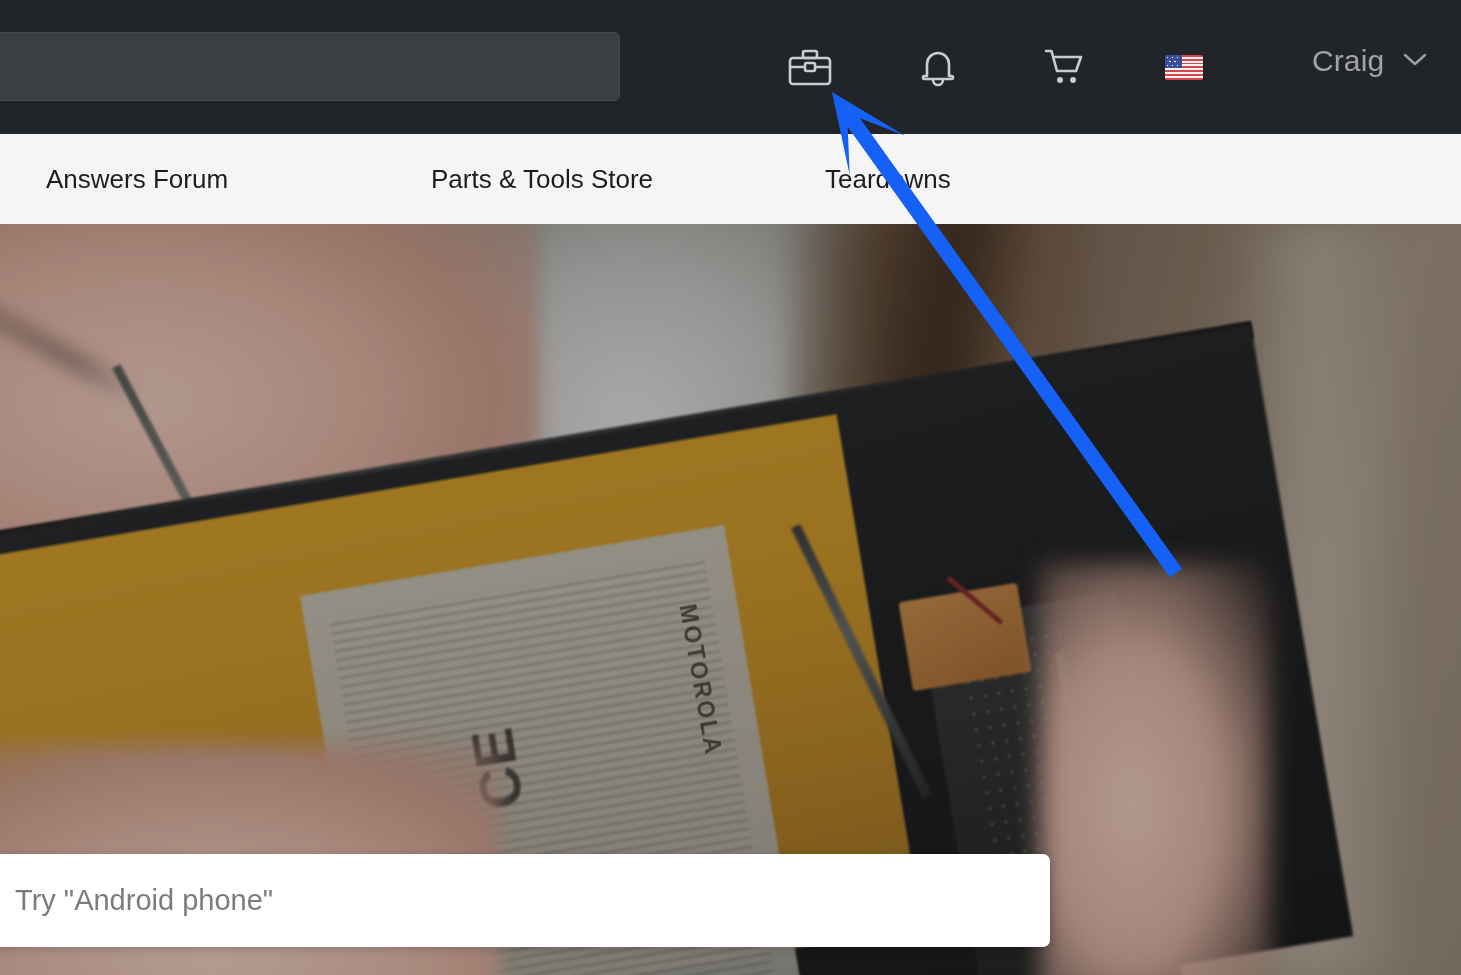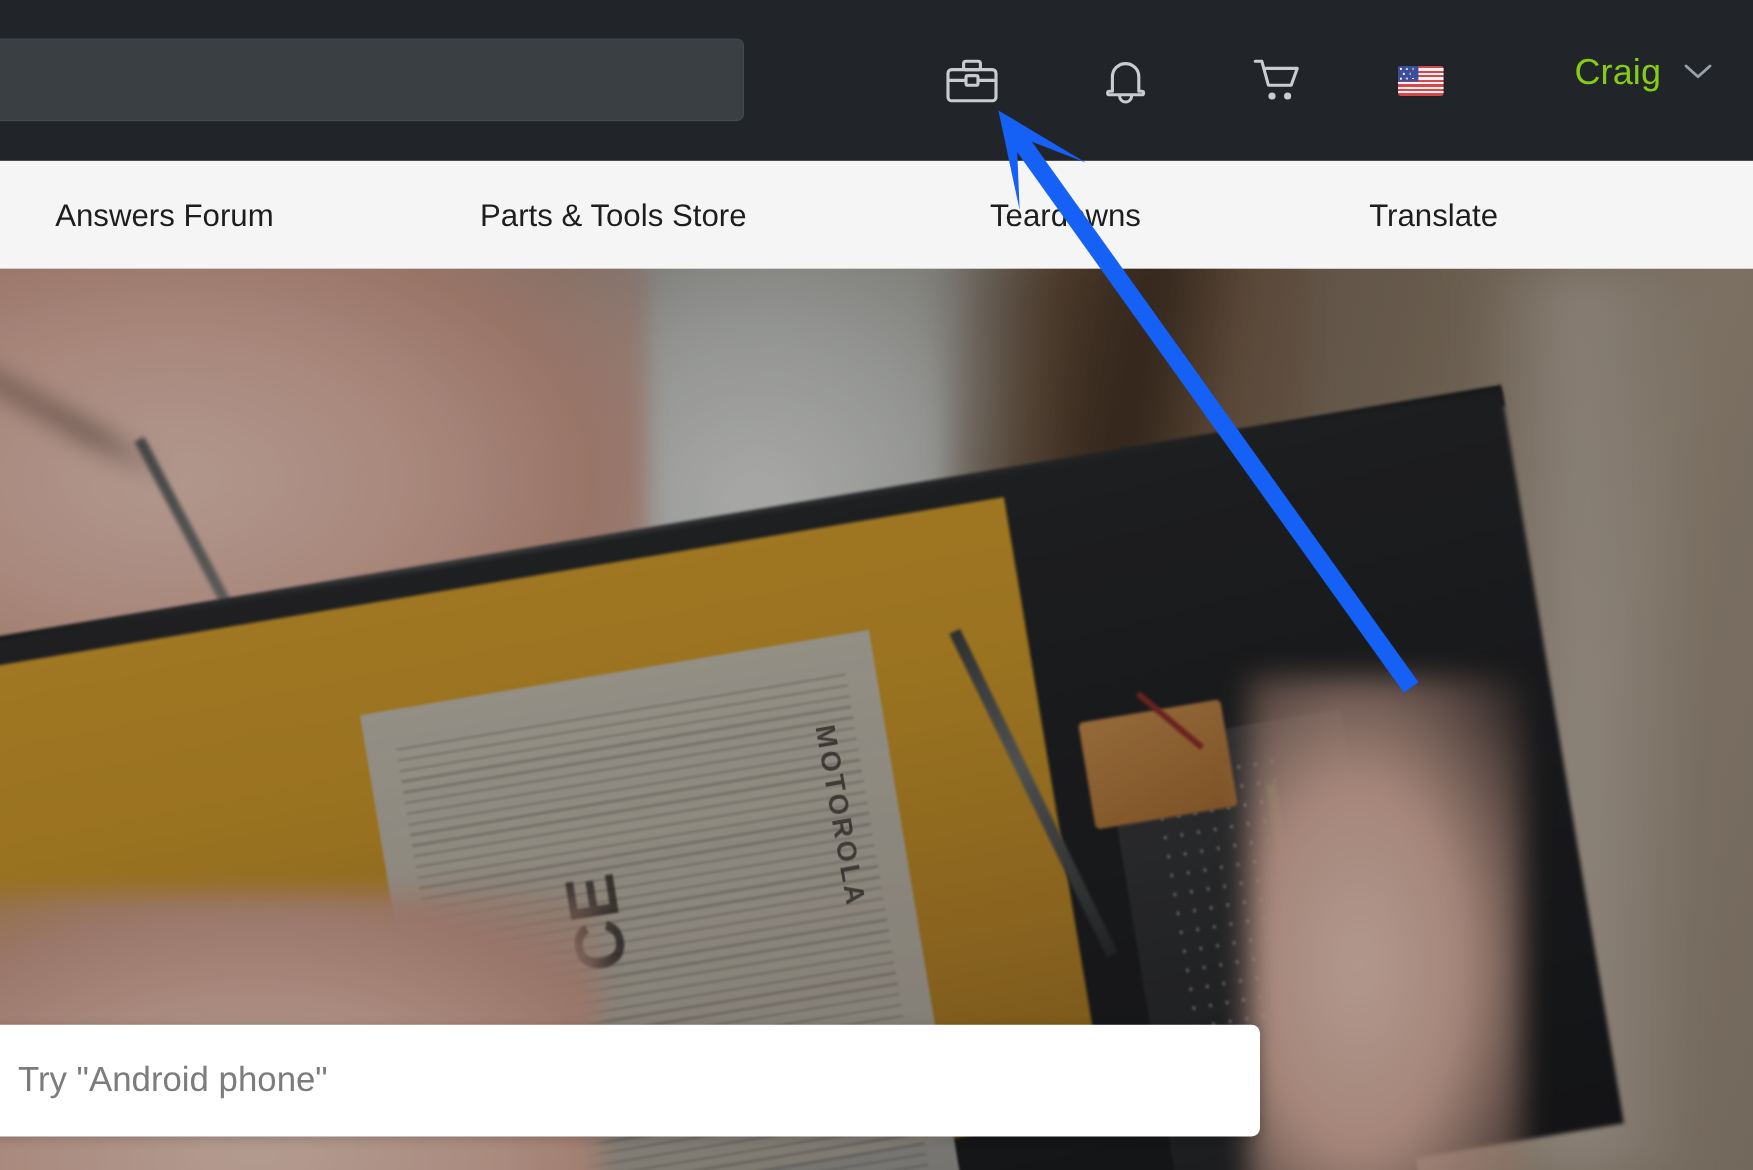"Craig" .user-name { color: #84cc16 -> #a3a3a3 }
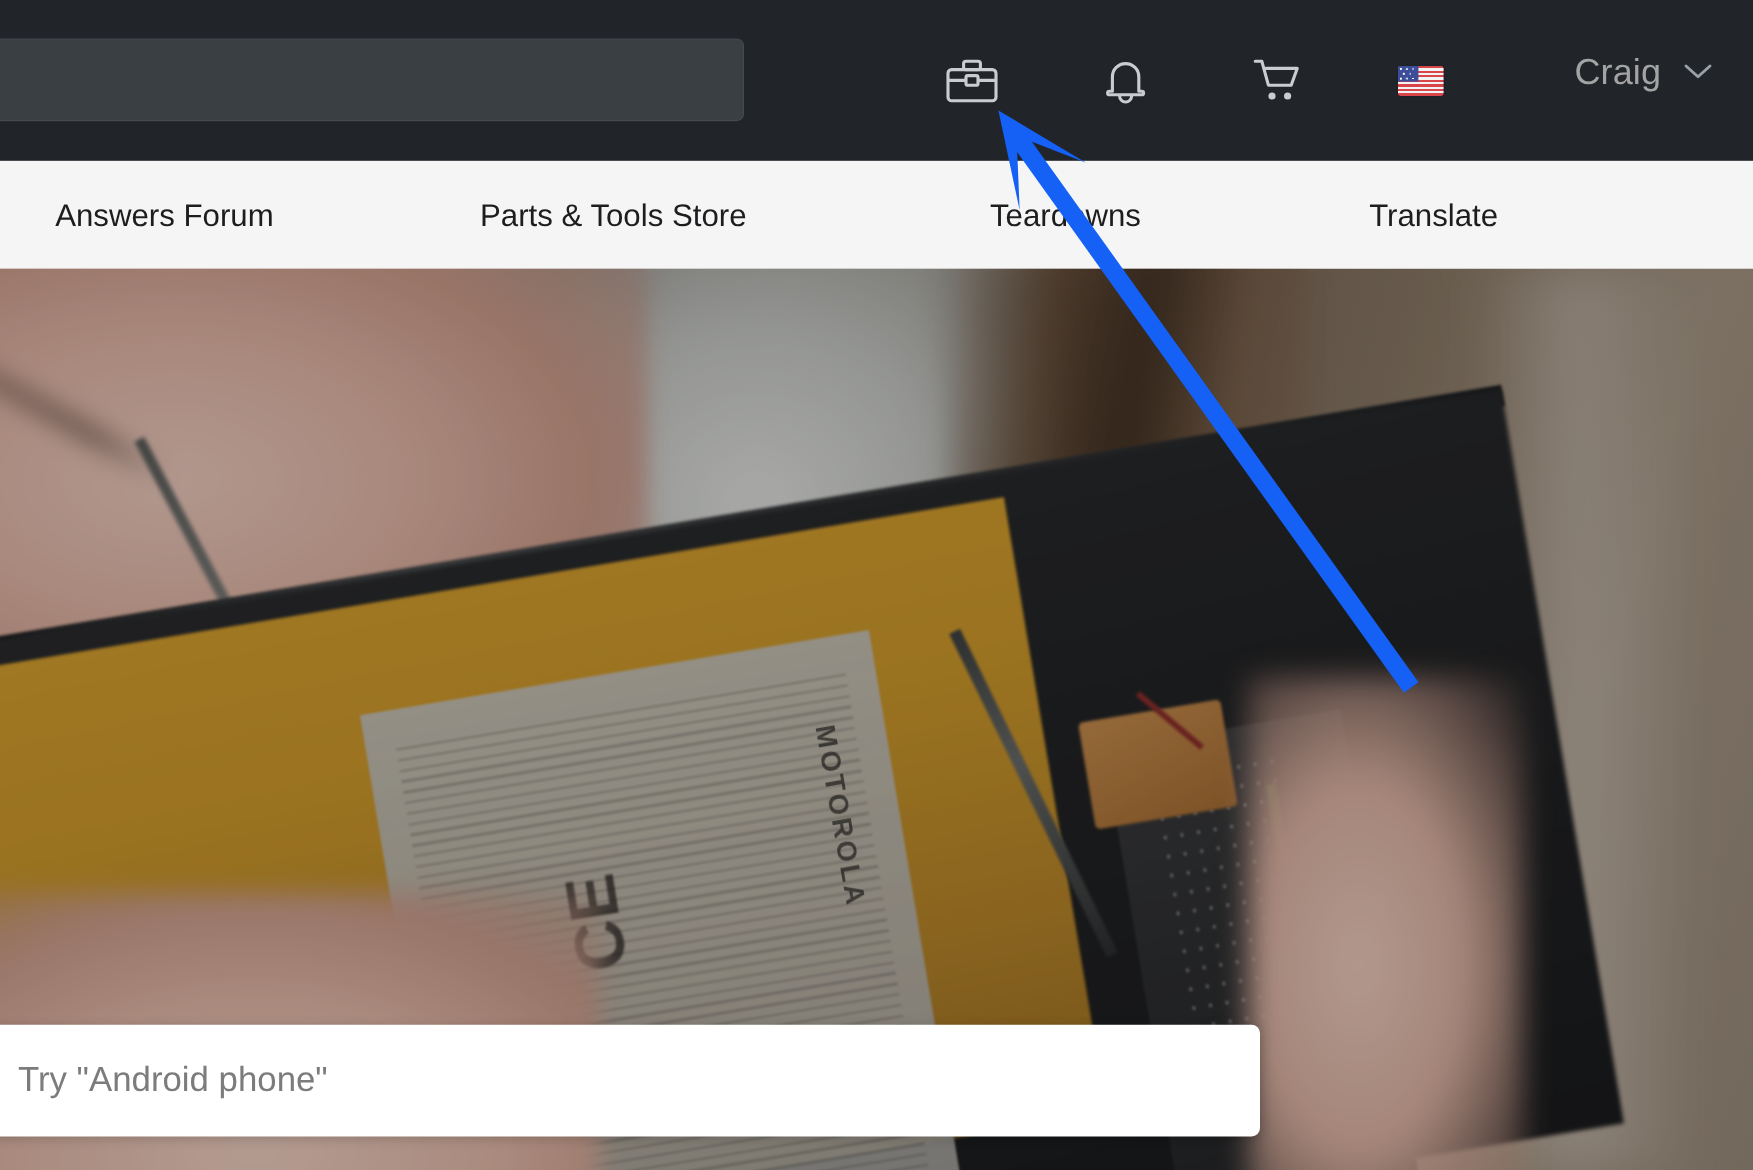"Parts & Tools Store" #nav-1 { left: 400px -> 431px }
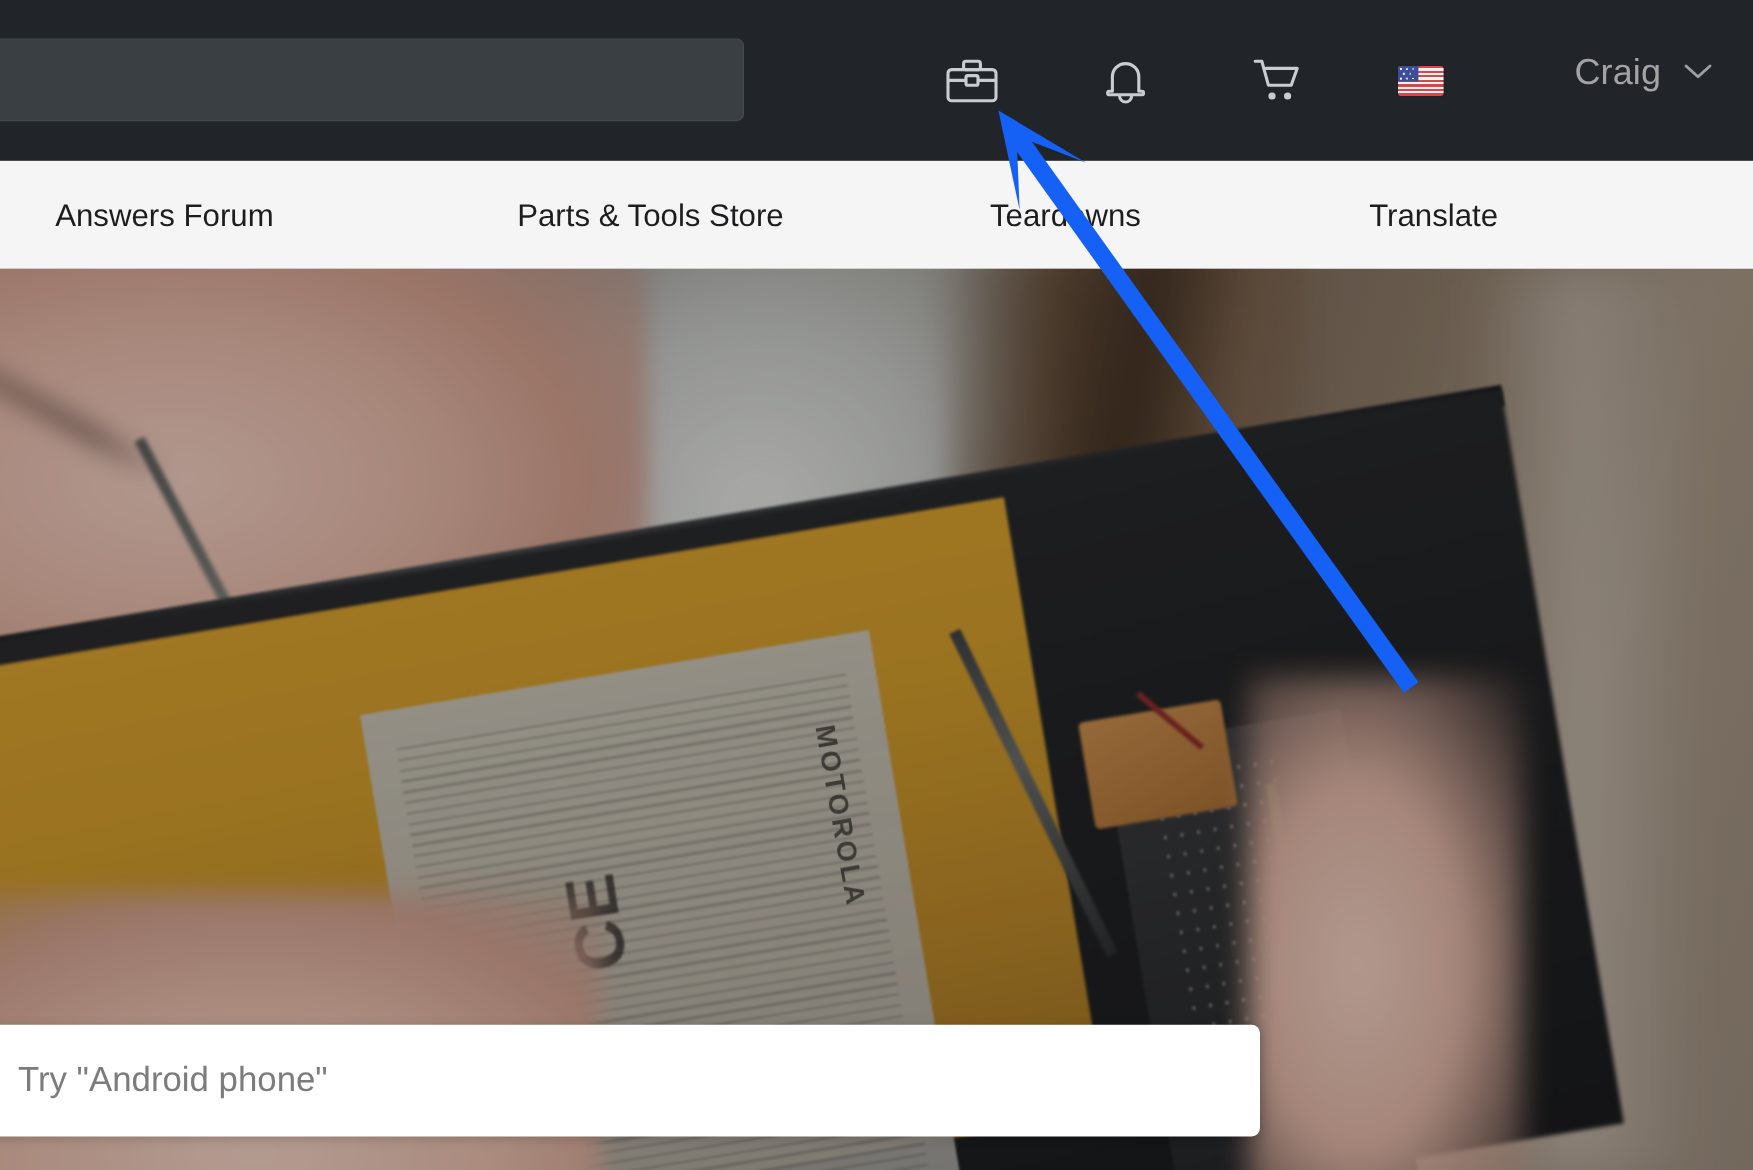"Translate" div.nav-item { html: <div>Translate</div> -> none }
